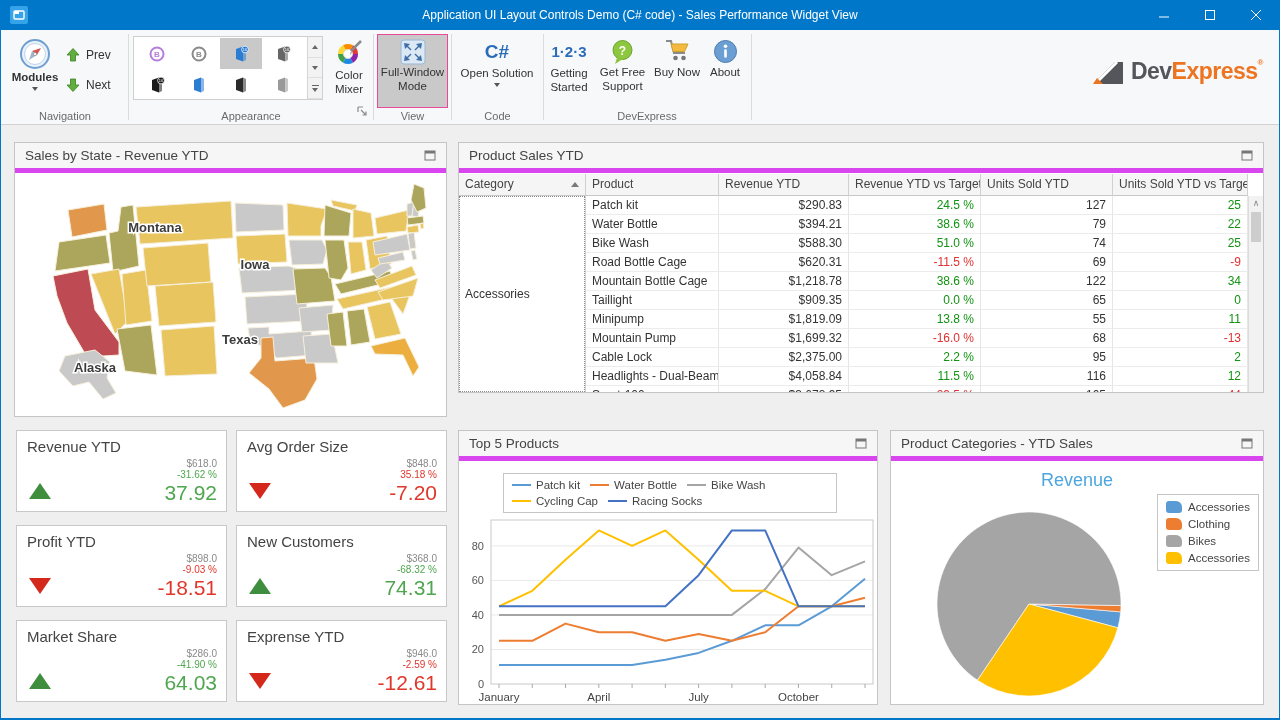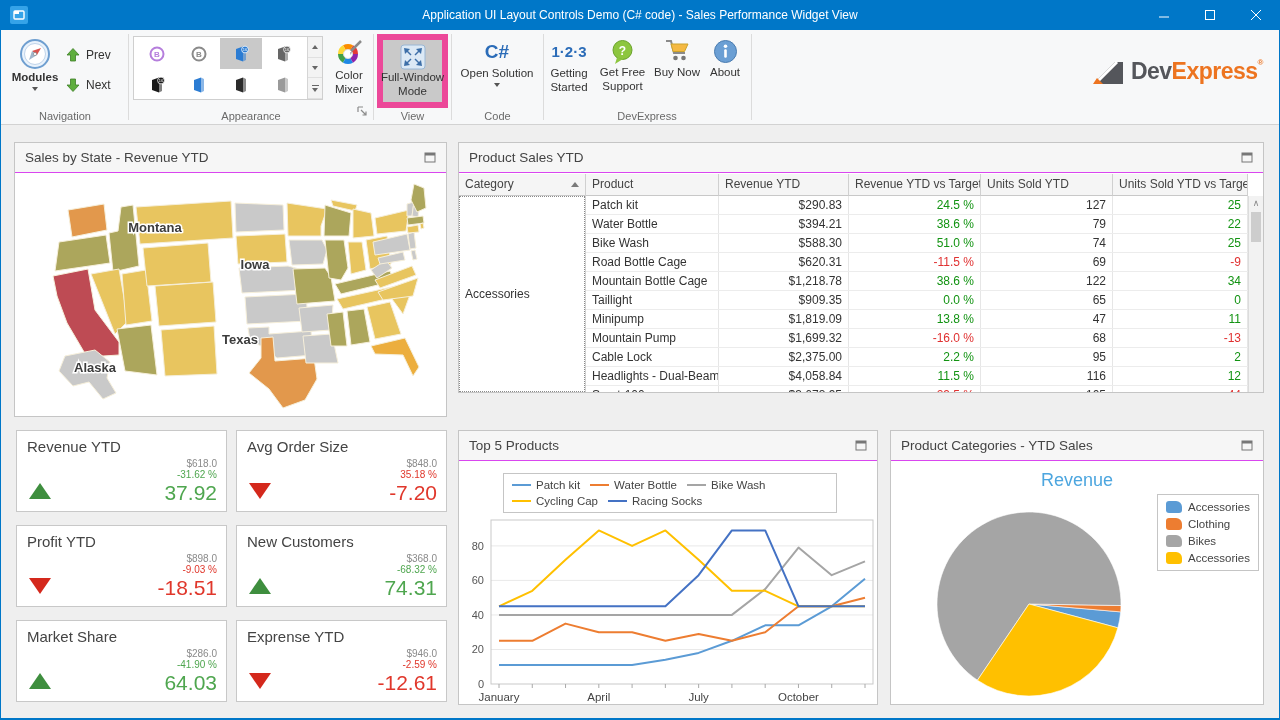"Full-Window" .bigbtn.pressed { border: 6px solid #ec4899 -> 1px solid #ec4899 }
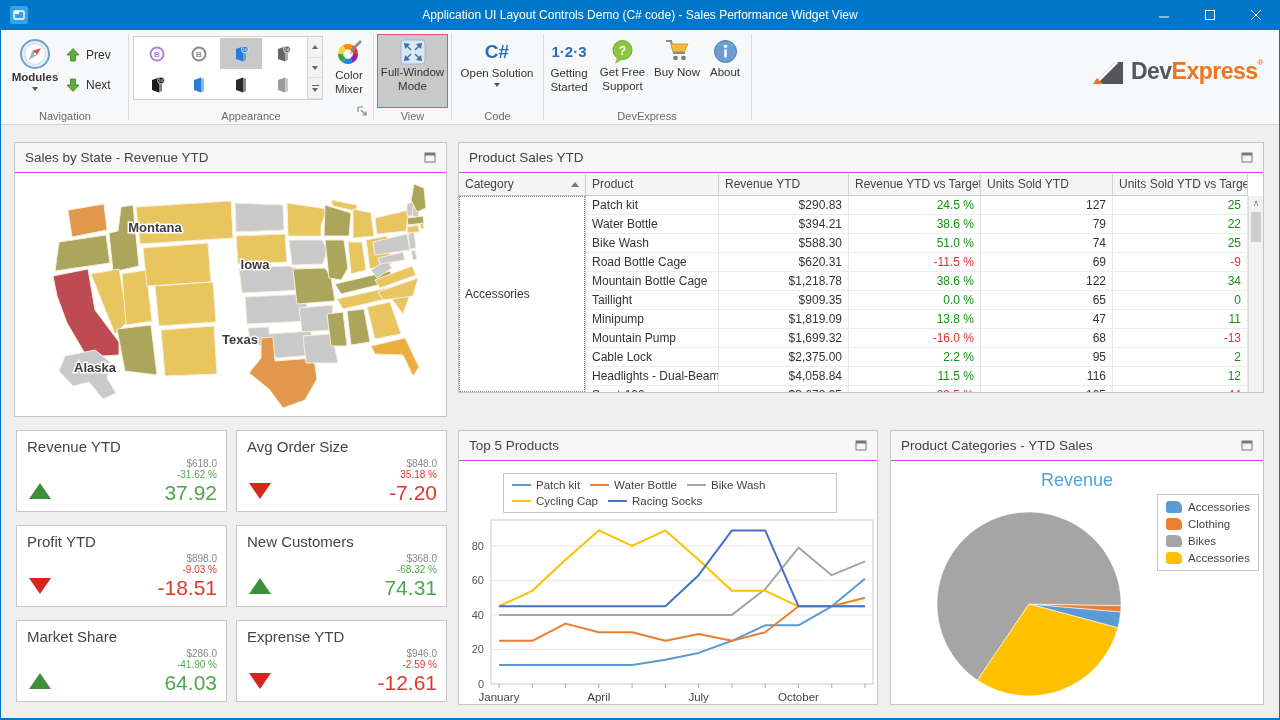"Sales by State - Revenue" .phead { border-bottom: 1px solid #d946ef -> 5px solid #d946ef }
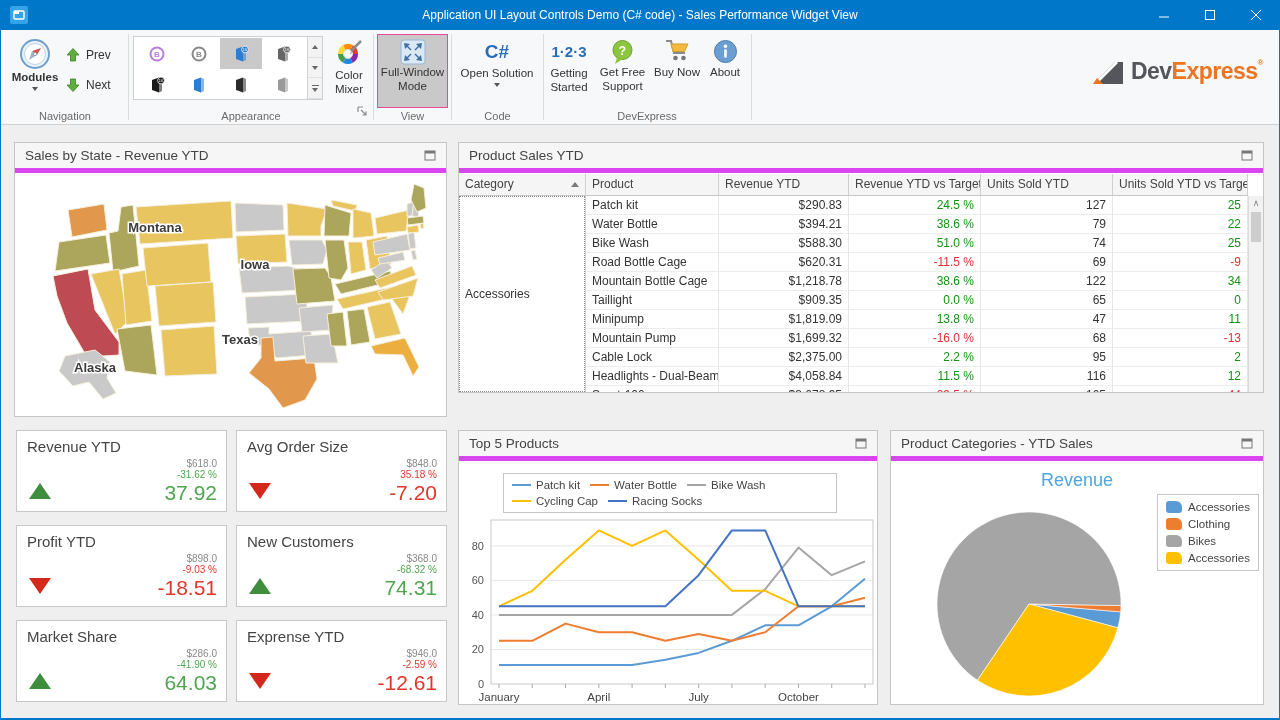"47" div.td { text: 47 -> 55 }
